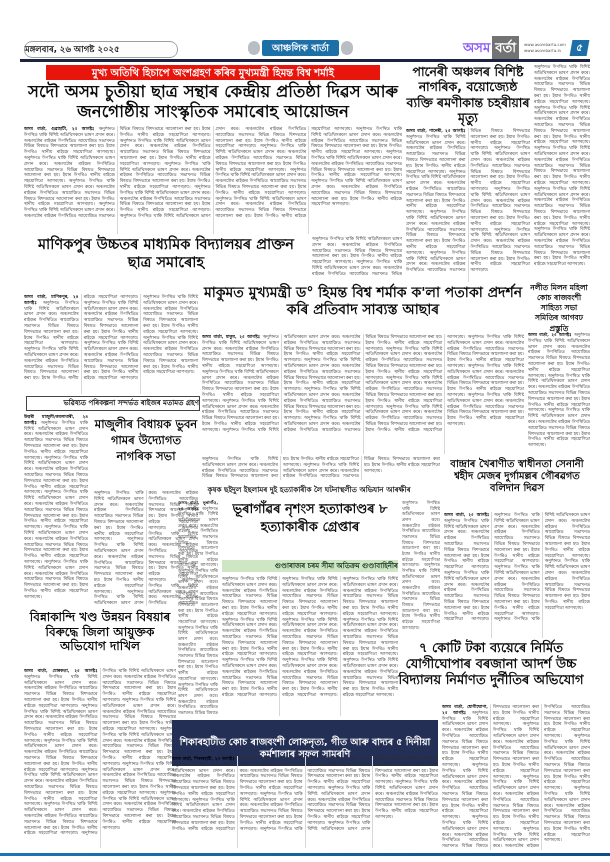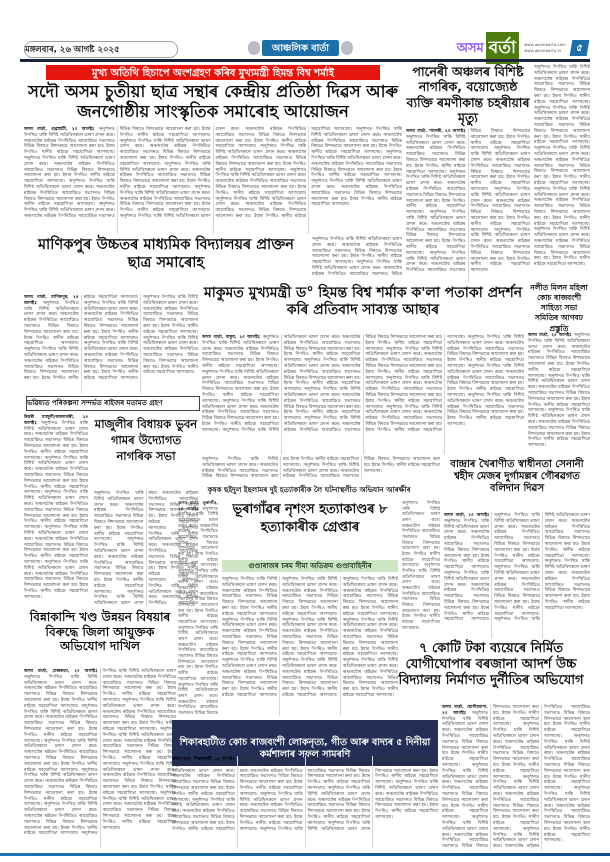"বৰ্তা" .logo-red { background: #4d7c0f -> #737373; font-size: 17px -> 13px }
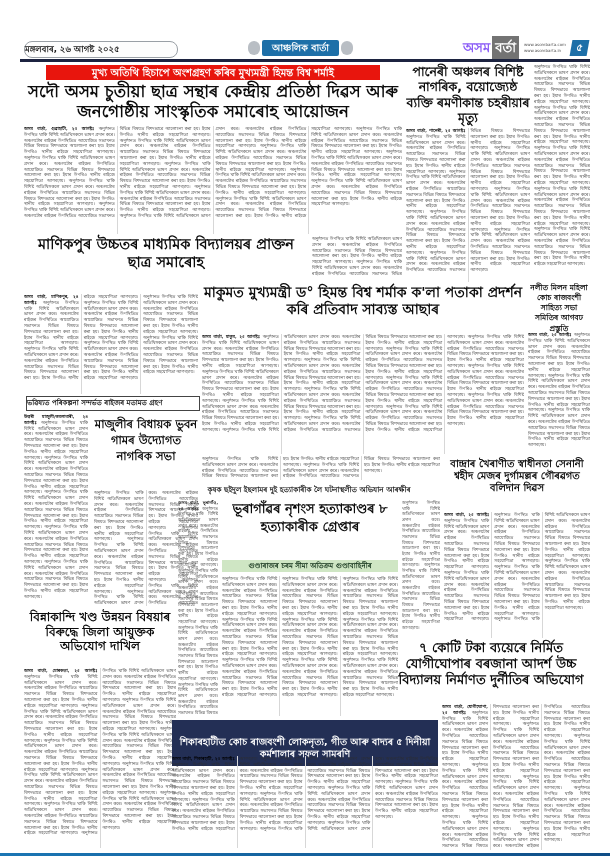"ভৱিষ্যত পৰিকল্পনা সন্দৰ্ভত ৰাইজৰ মতামত" .kicker-boxed { text-align: left -> right }
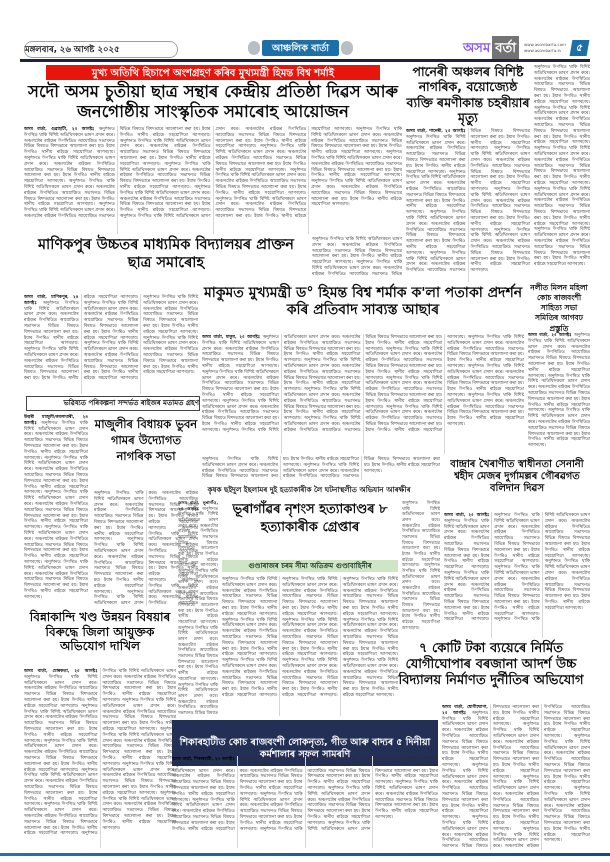"গুণ্ডাৰাজৰ চৰম সীমা অতিক্ৰম" div.abs { text-align: none -> right }
